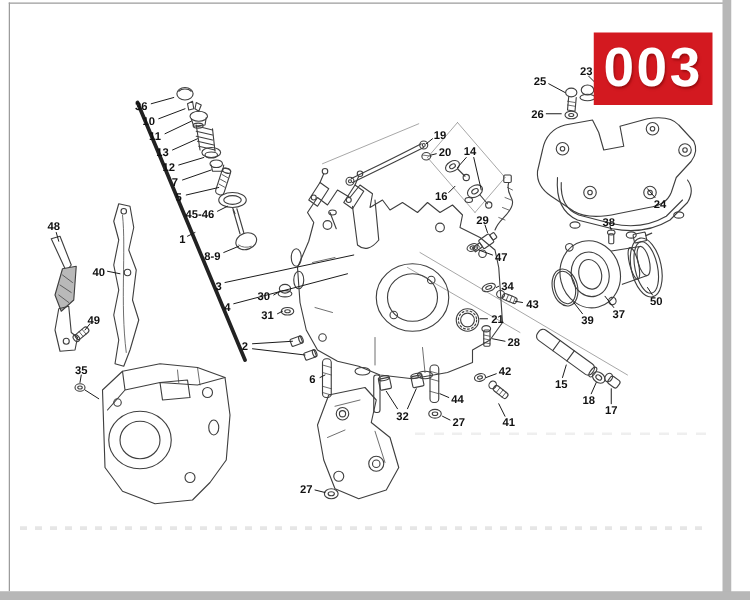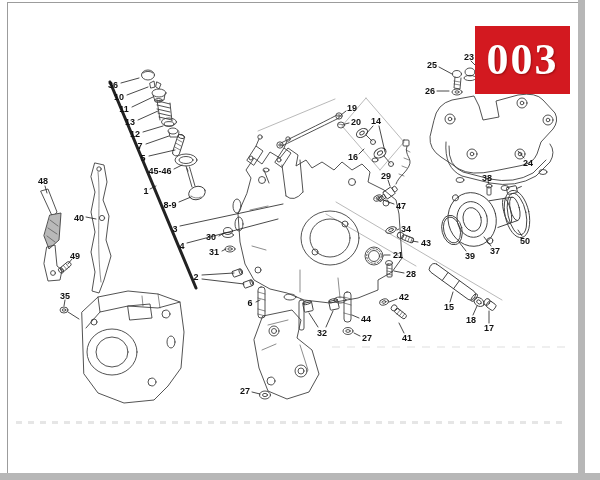"003" .badge { font-family: Liberation Serif, serif -> none; height: 68px -> 58px }
